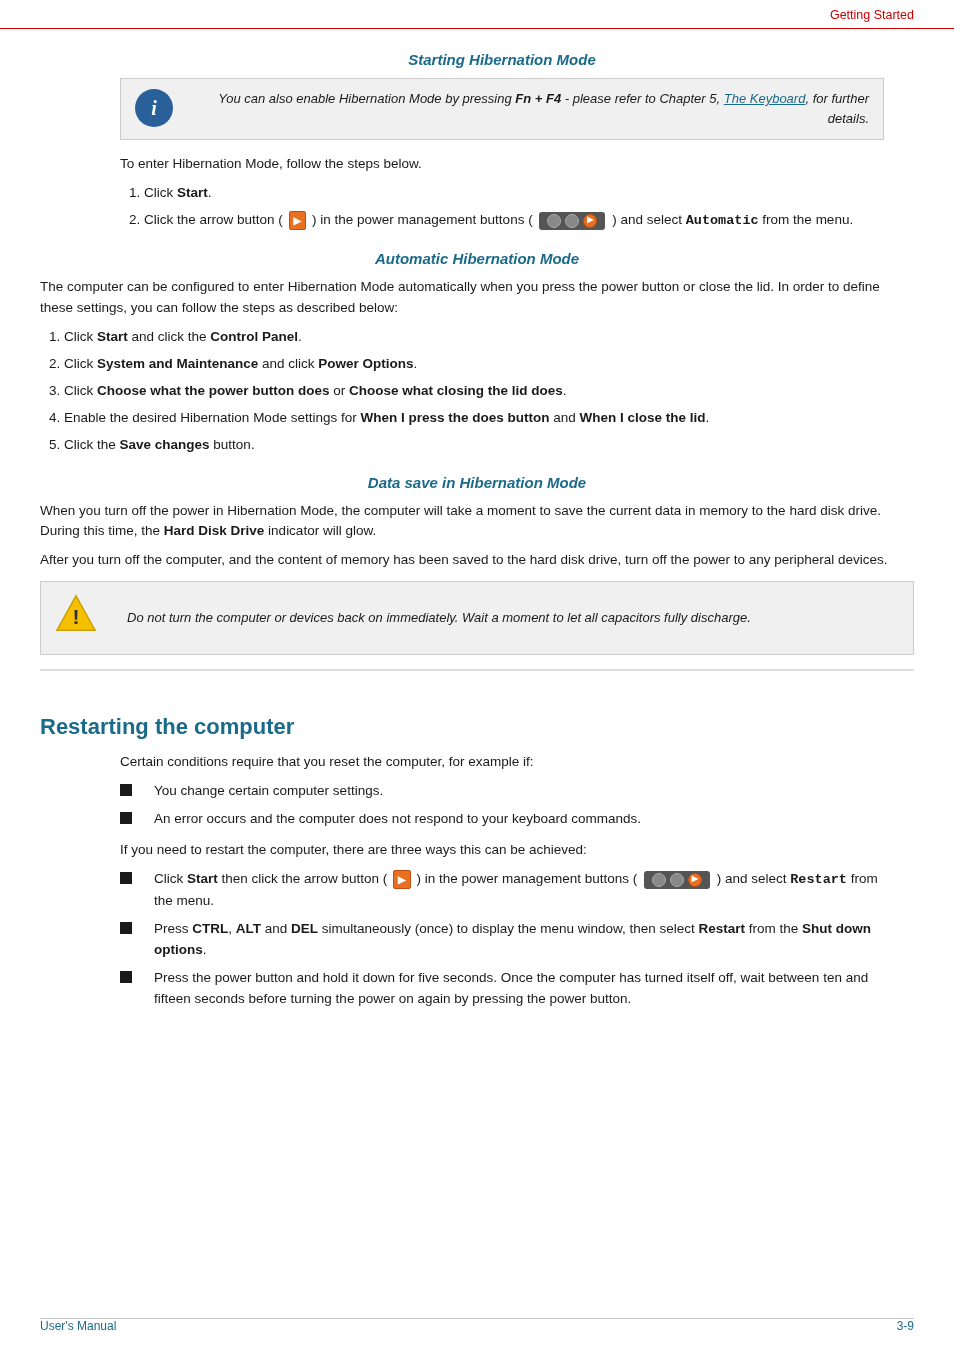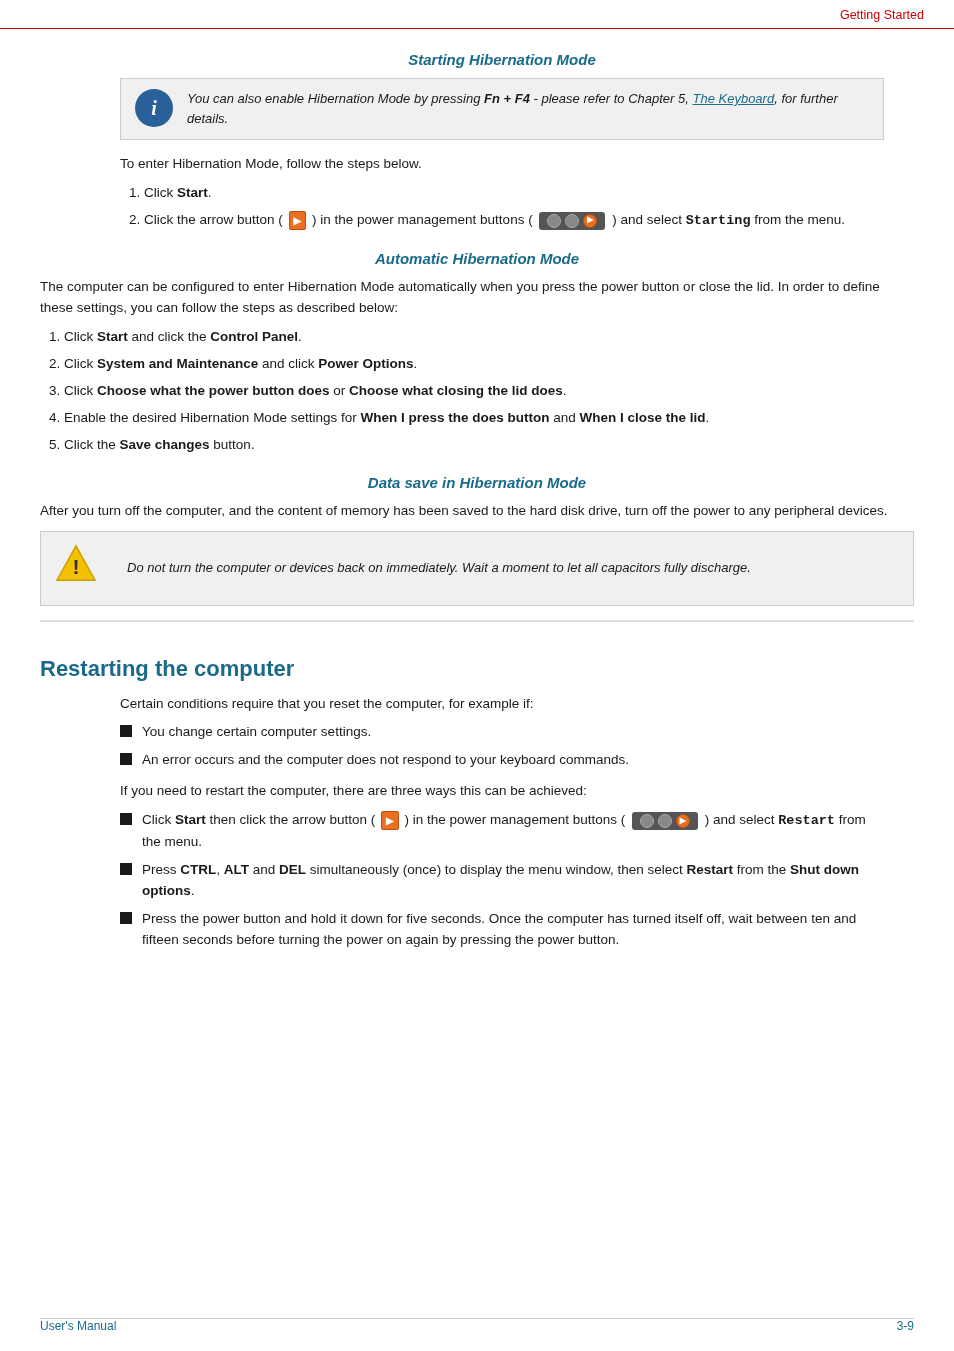"Getting Started" .page-header { padding: 8px 30px 6px 40px -> 8px 40px 6px 40px }
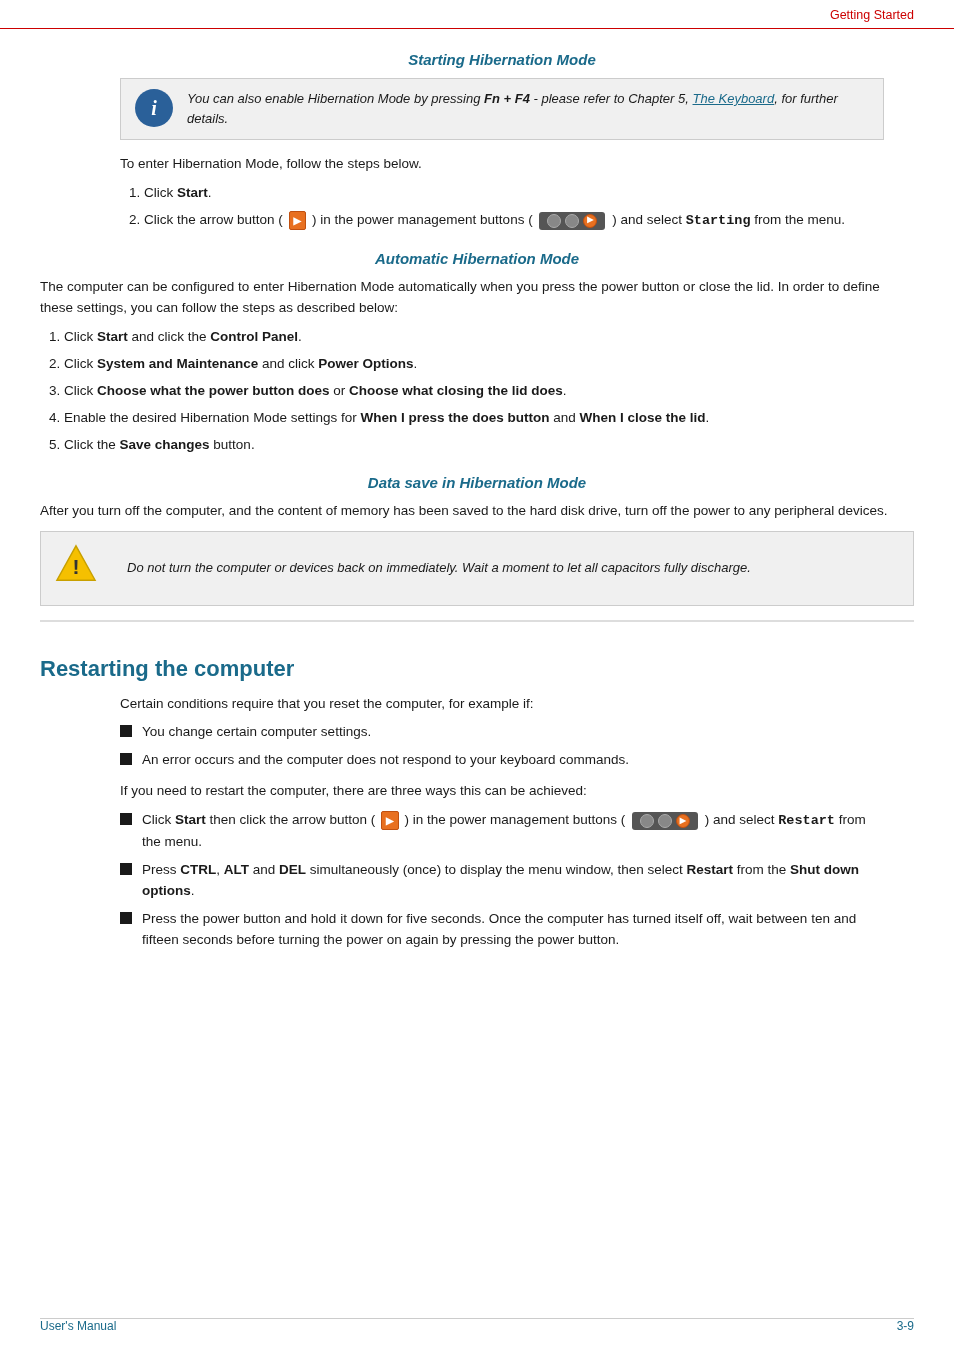"You can also enable Hibernation" .info-box p { text-align: none -> right }
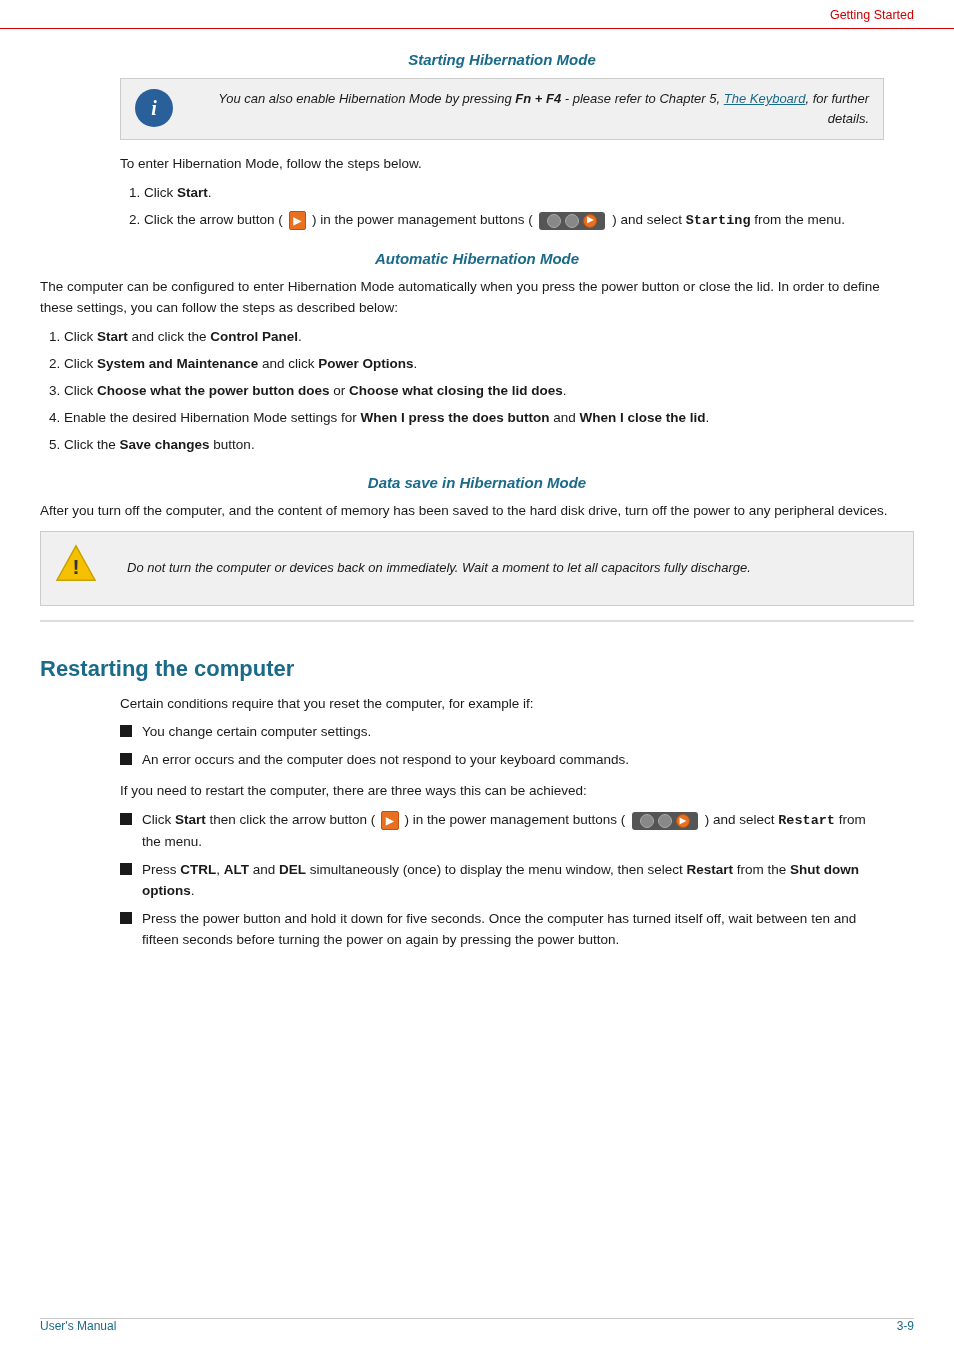"Starting" code { text: Starting -> Automatic }
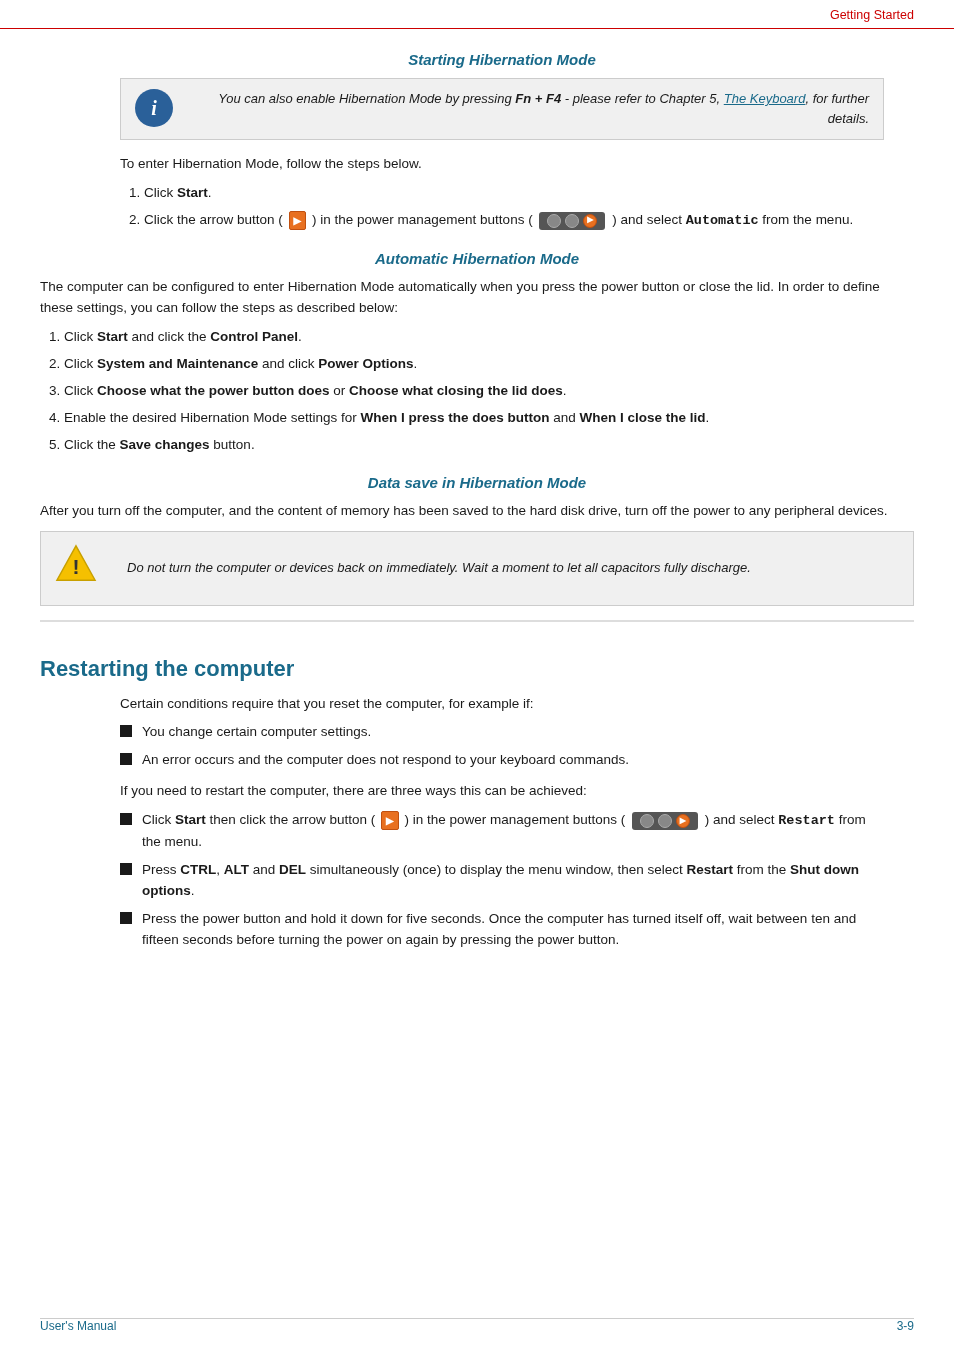"When you turn off the" p { html: none -> <p>When you turn off the power in Hibernation Mode, the computer will take a moment to save the current data in memory to the hard disk drive. During this time, the <b>Hard Disk Drive</b> indicator will glow.</p> }
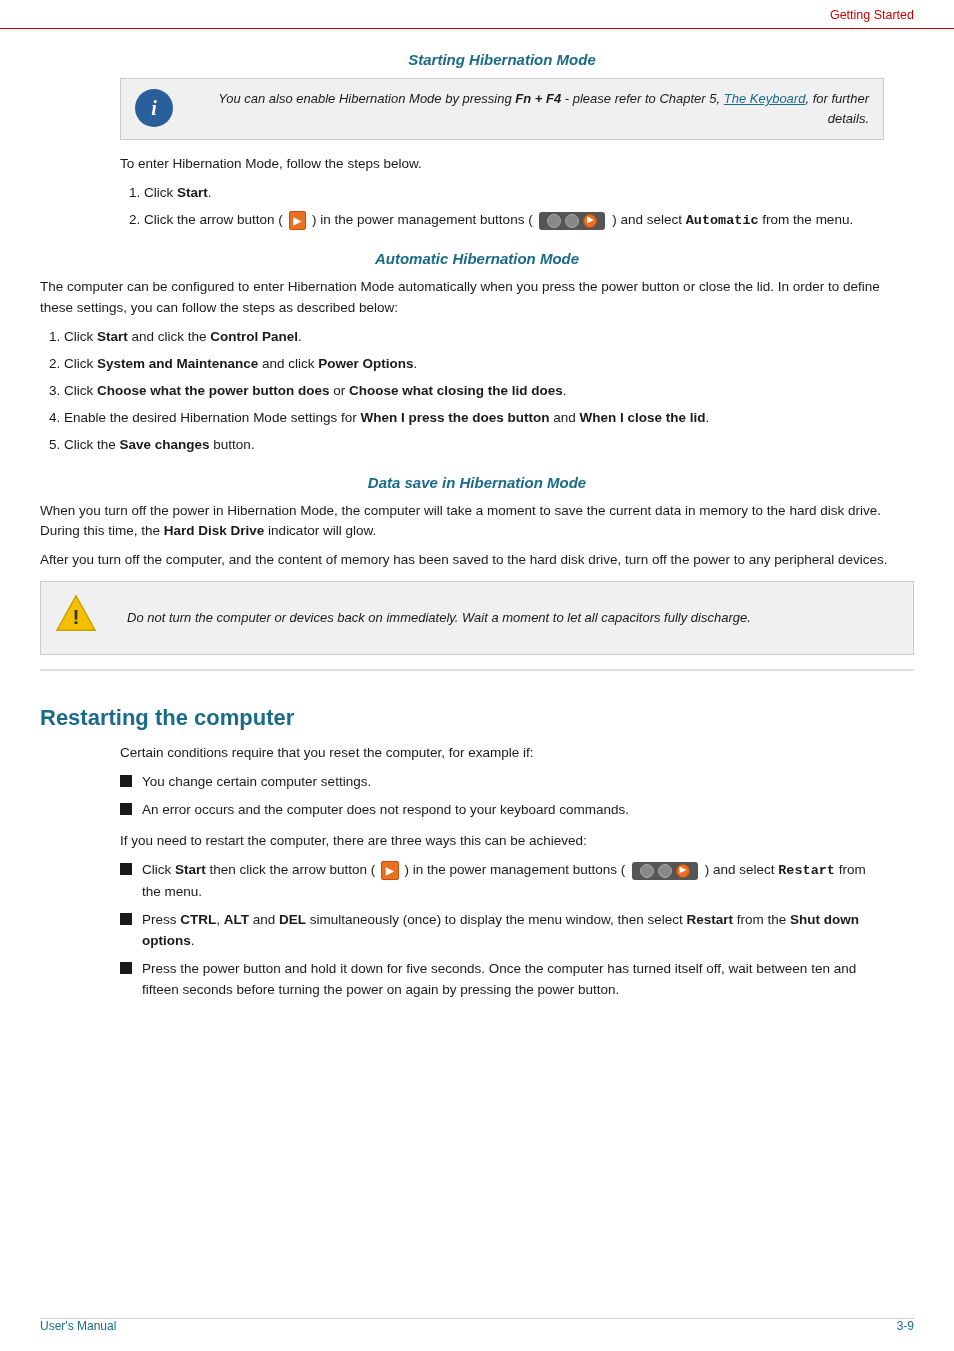"Restarting the computer" .restarting-section { padding-top: 10px -> 19px }
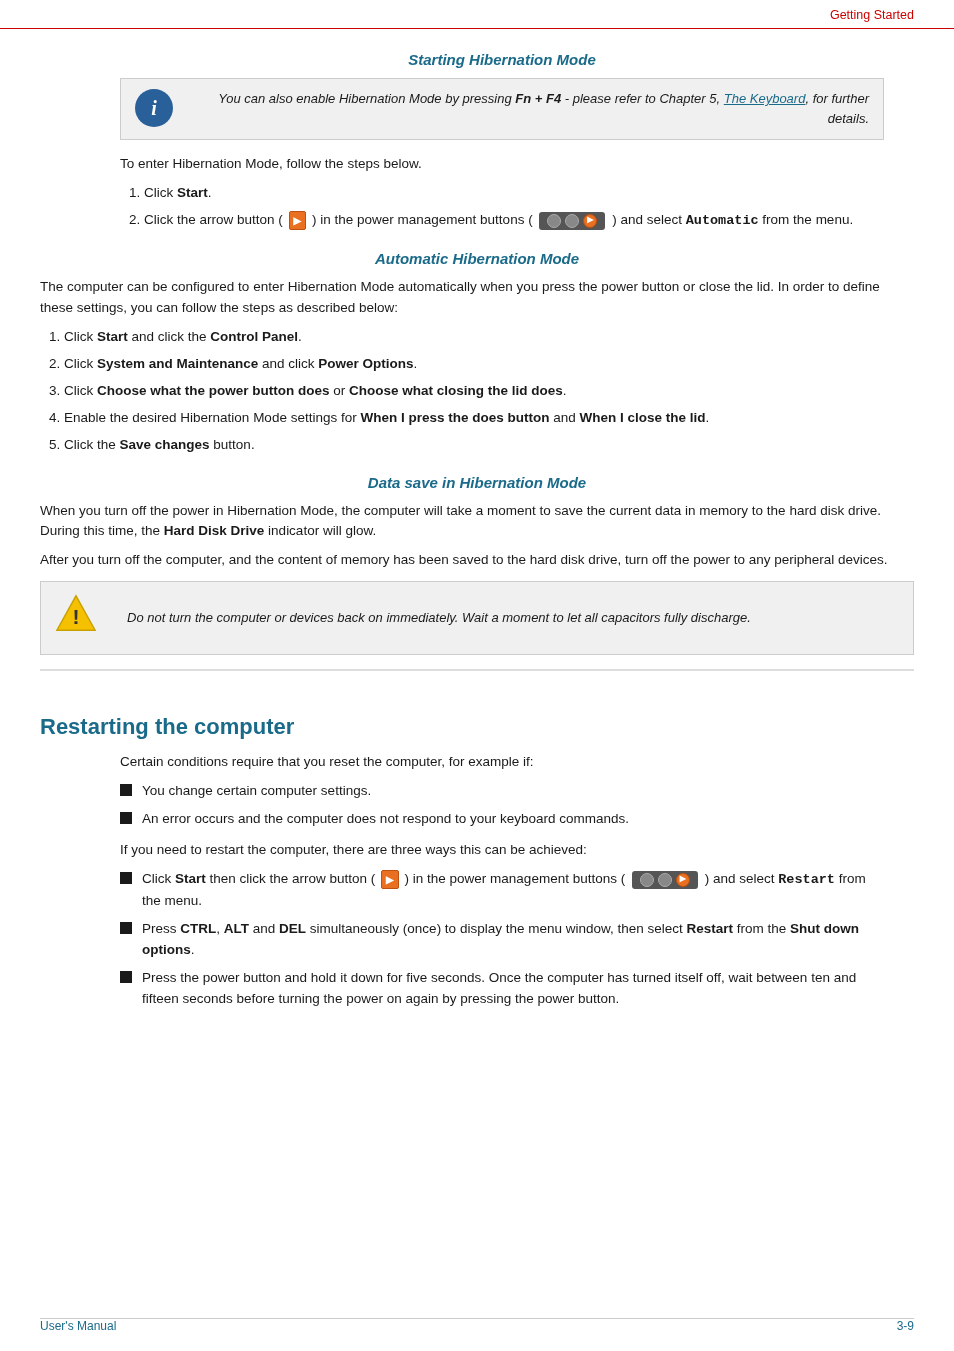"You change certain computer settings." .bullet-list li { gap: none -> 12px }
